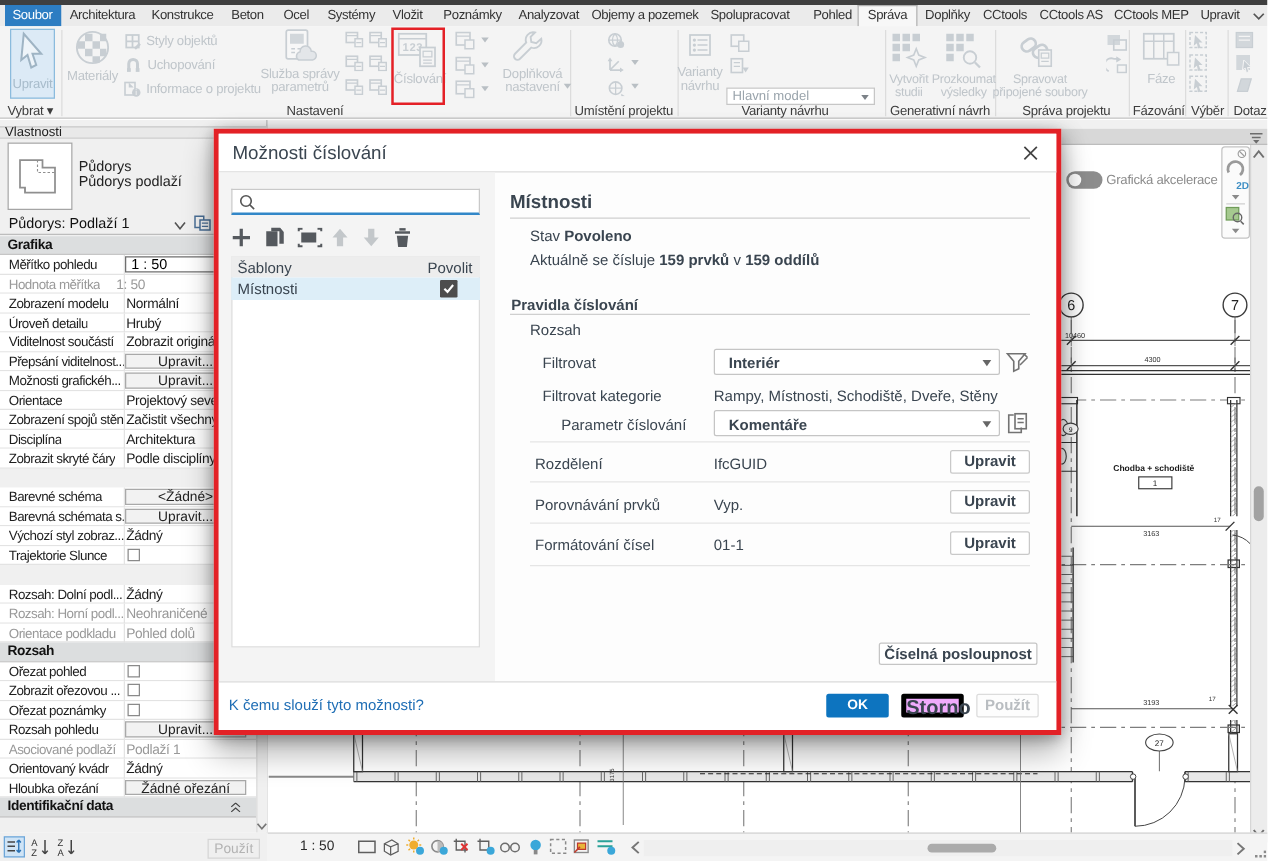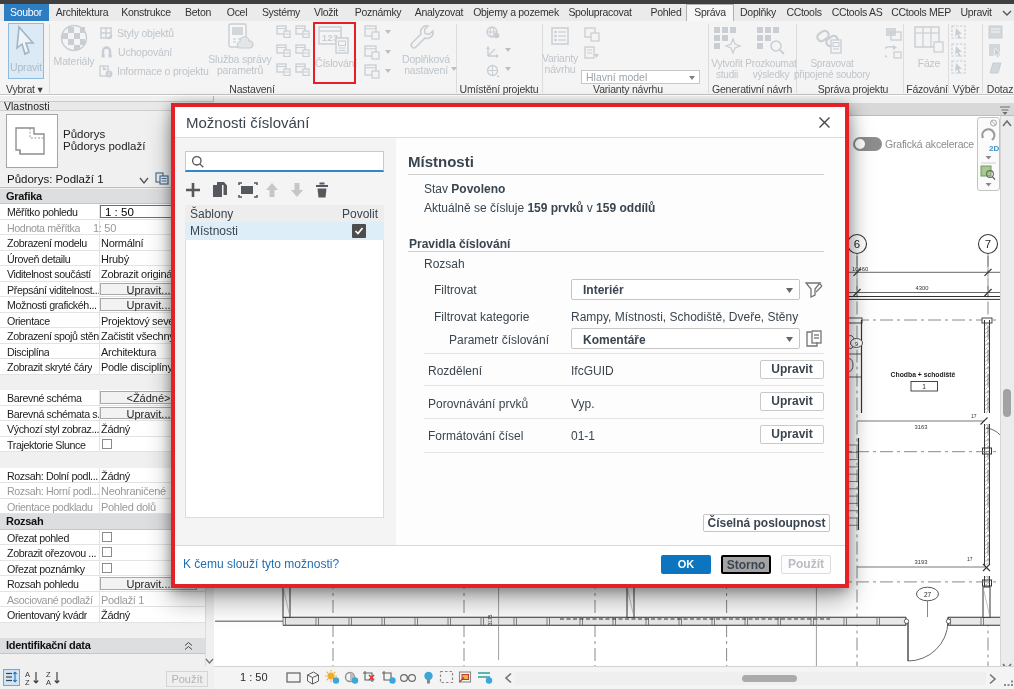"Storno" div.a { background: #a3a3a3 -> #f0abfc; border: 2px solid #000000 -> 4px solid #000000; font-size: 12px -> 16px }
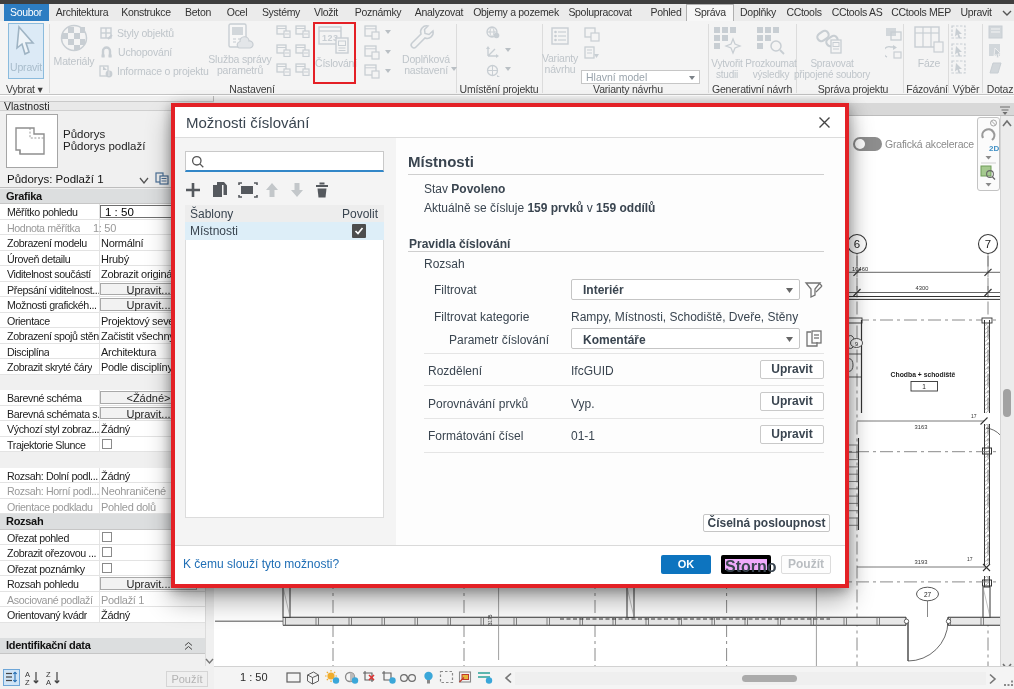"Hloubka ořezání" div.prow { html: none -> <div> <div></div> <div>Hloubka ořezání</div> <div>Žádné ořezání</div> </div> }
